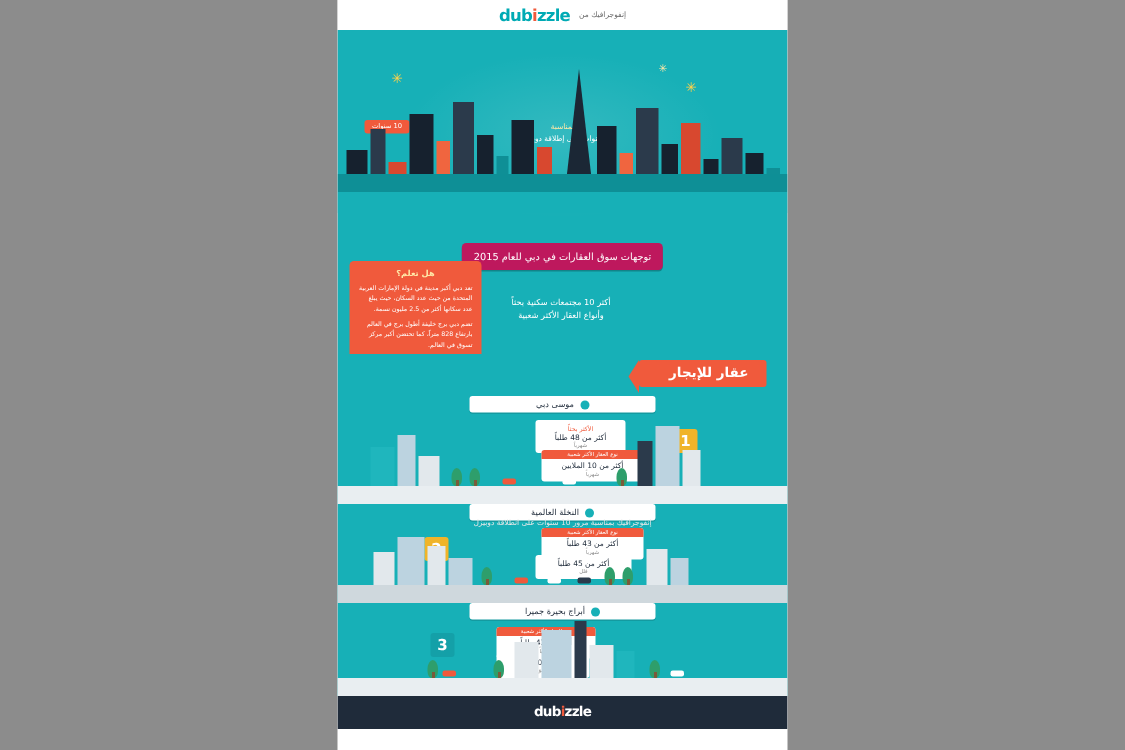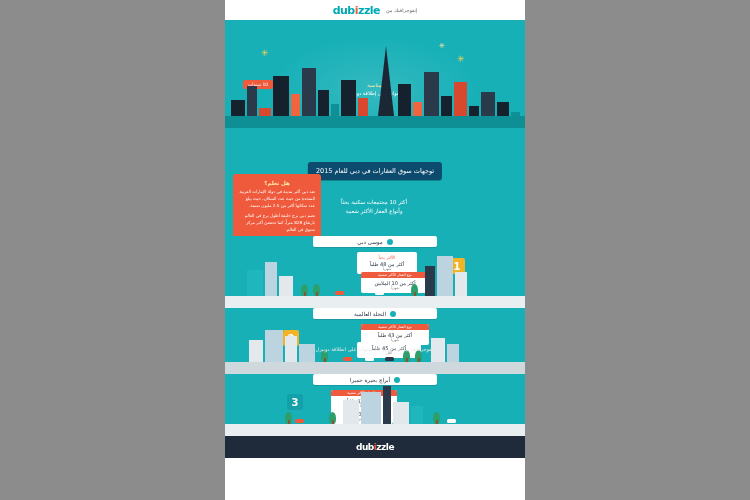"توجهات سوق العقارات في دبي" .ribbon { background: #0c4a6e -> #be185d }
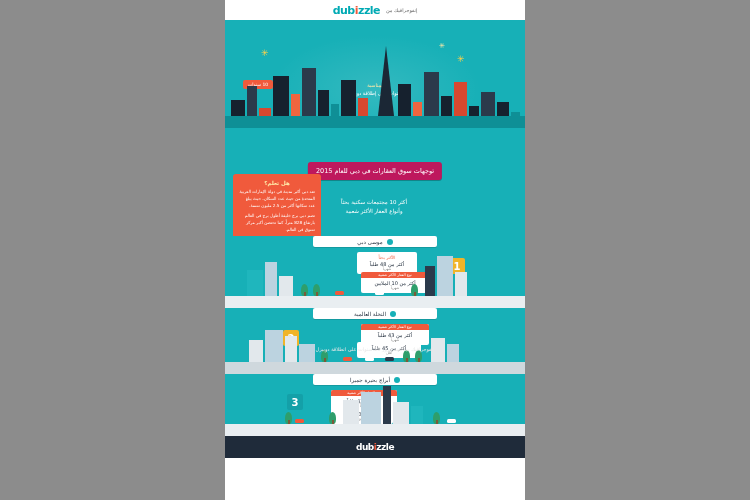"عقار للإيجار" div.rentrow { html: none -> <div> <div>عقار للإيجار</div> </div> }
